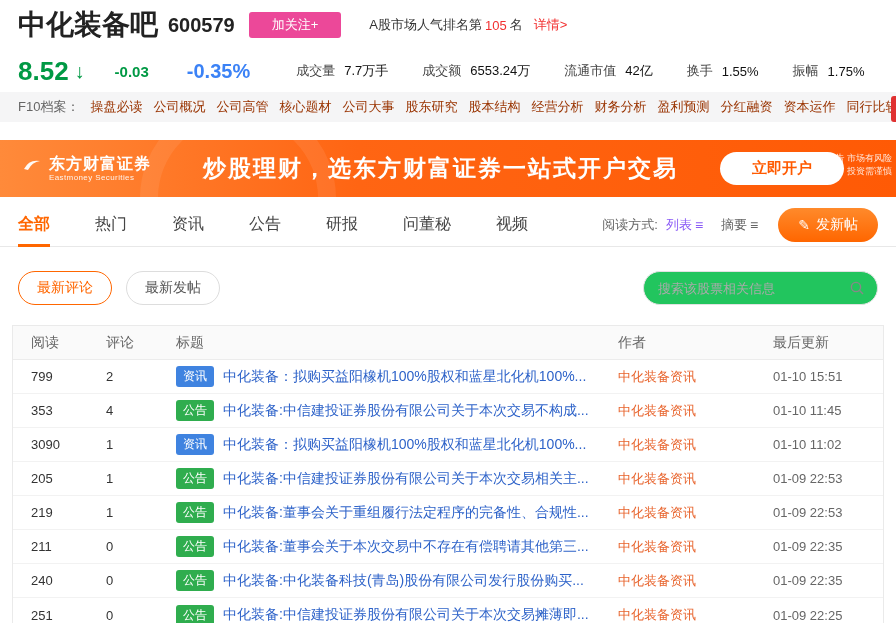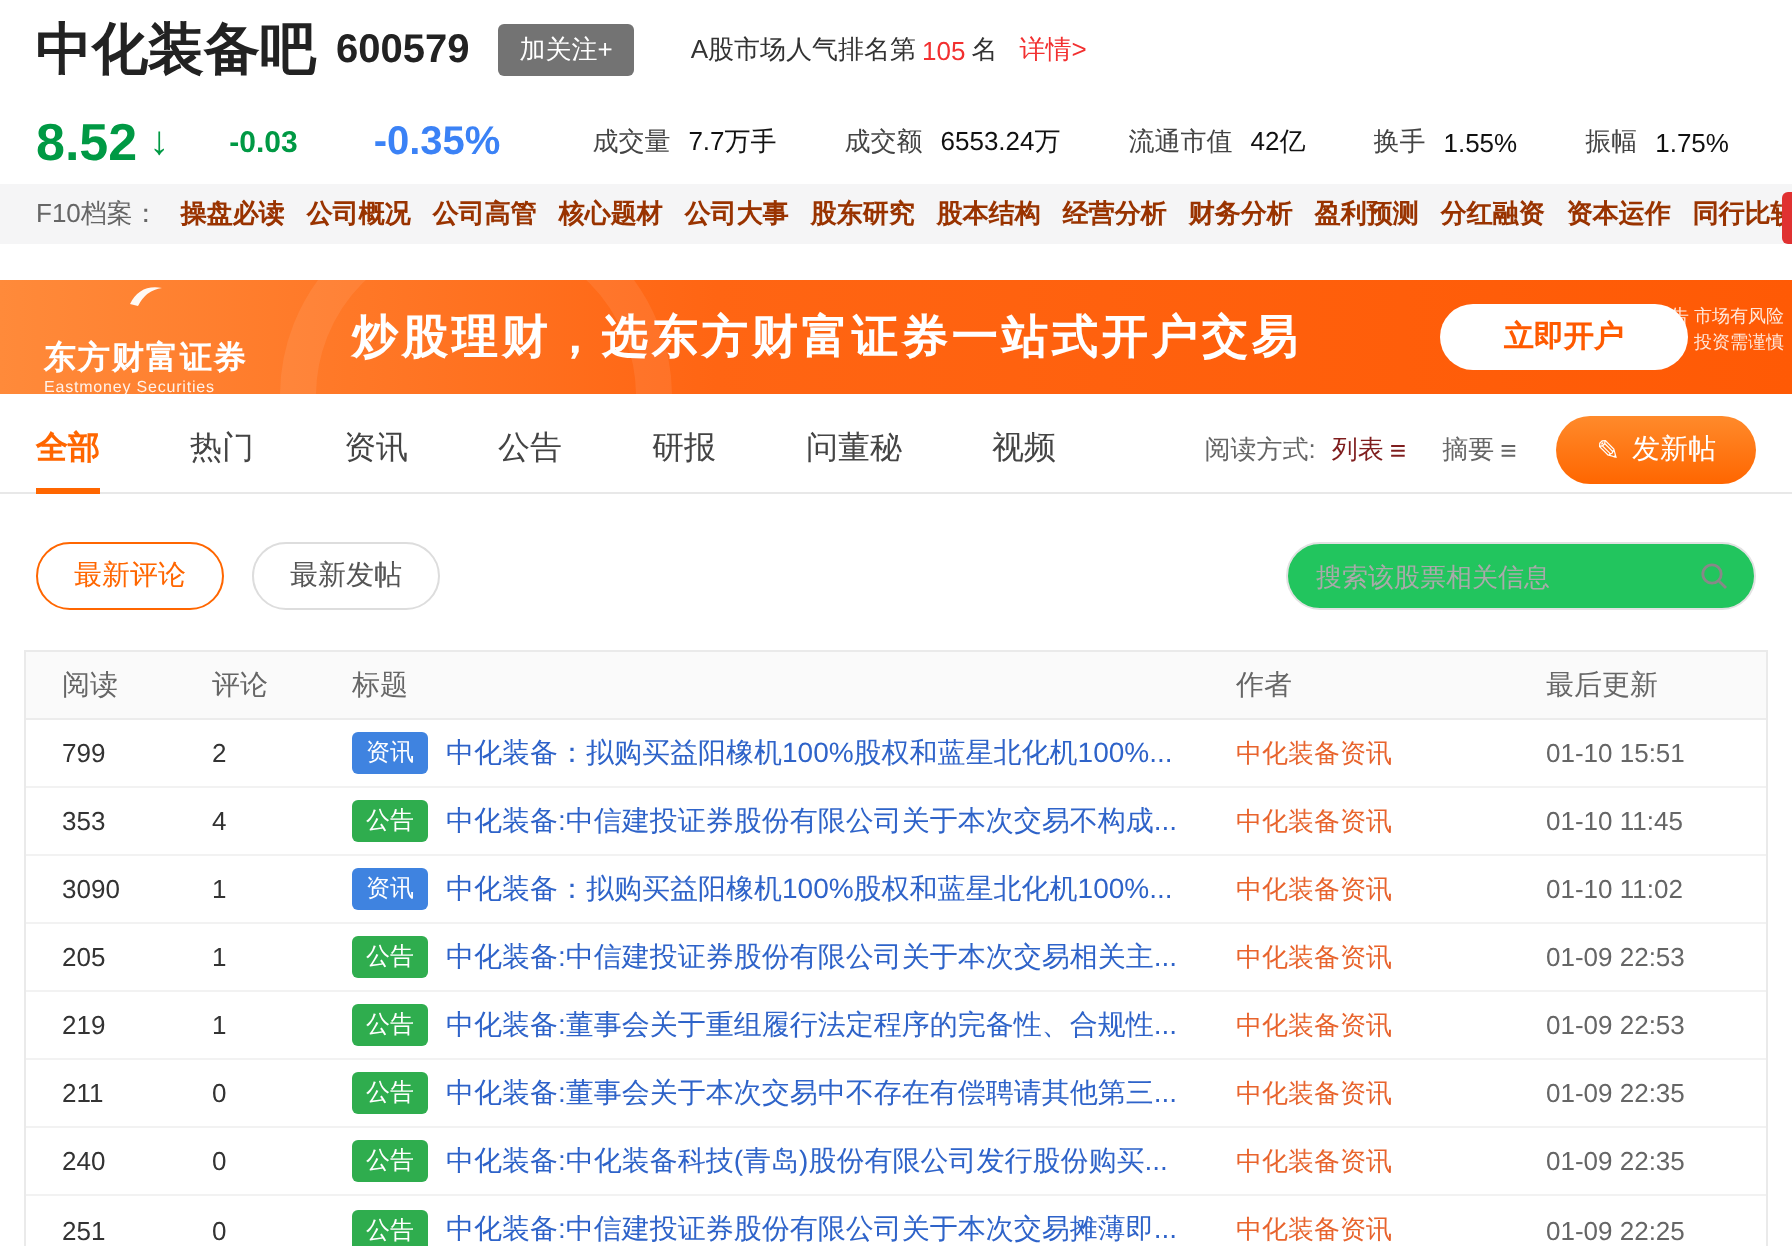"加关注+" .follow-btn { background: #737373 -> #ec4899; padding: 4px 11px -> 4px 23px }
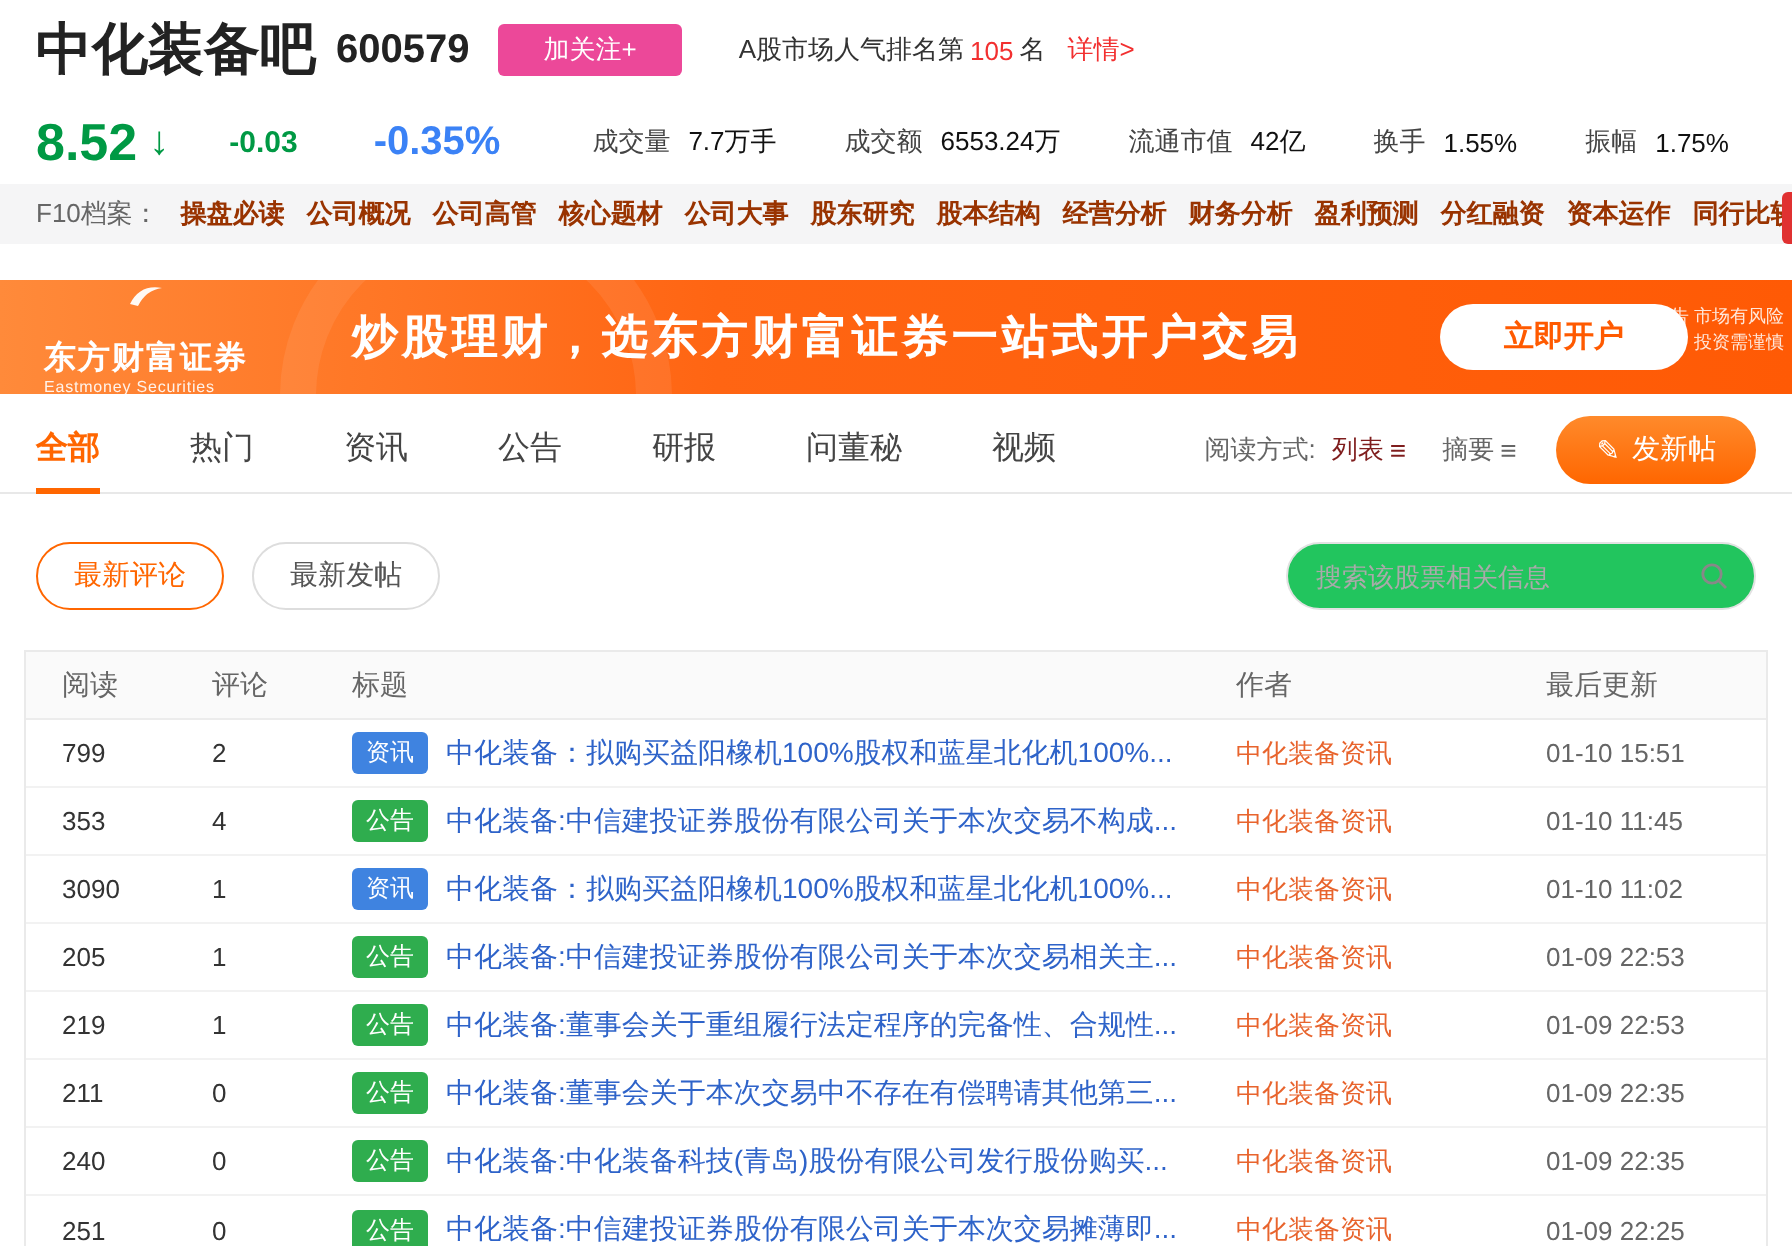"操盘必读" .f10 a { font-weight: bold -> none }
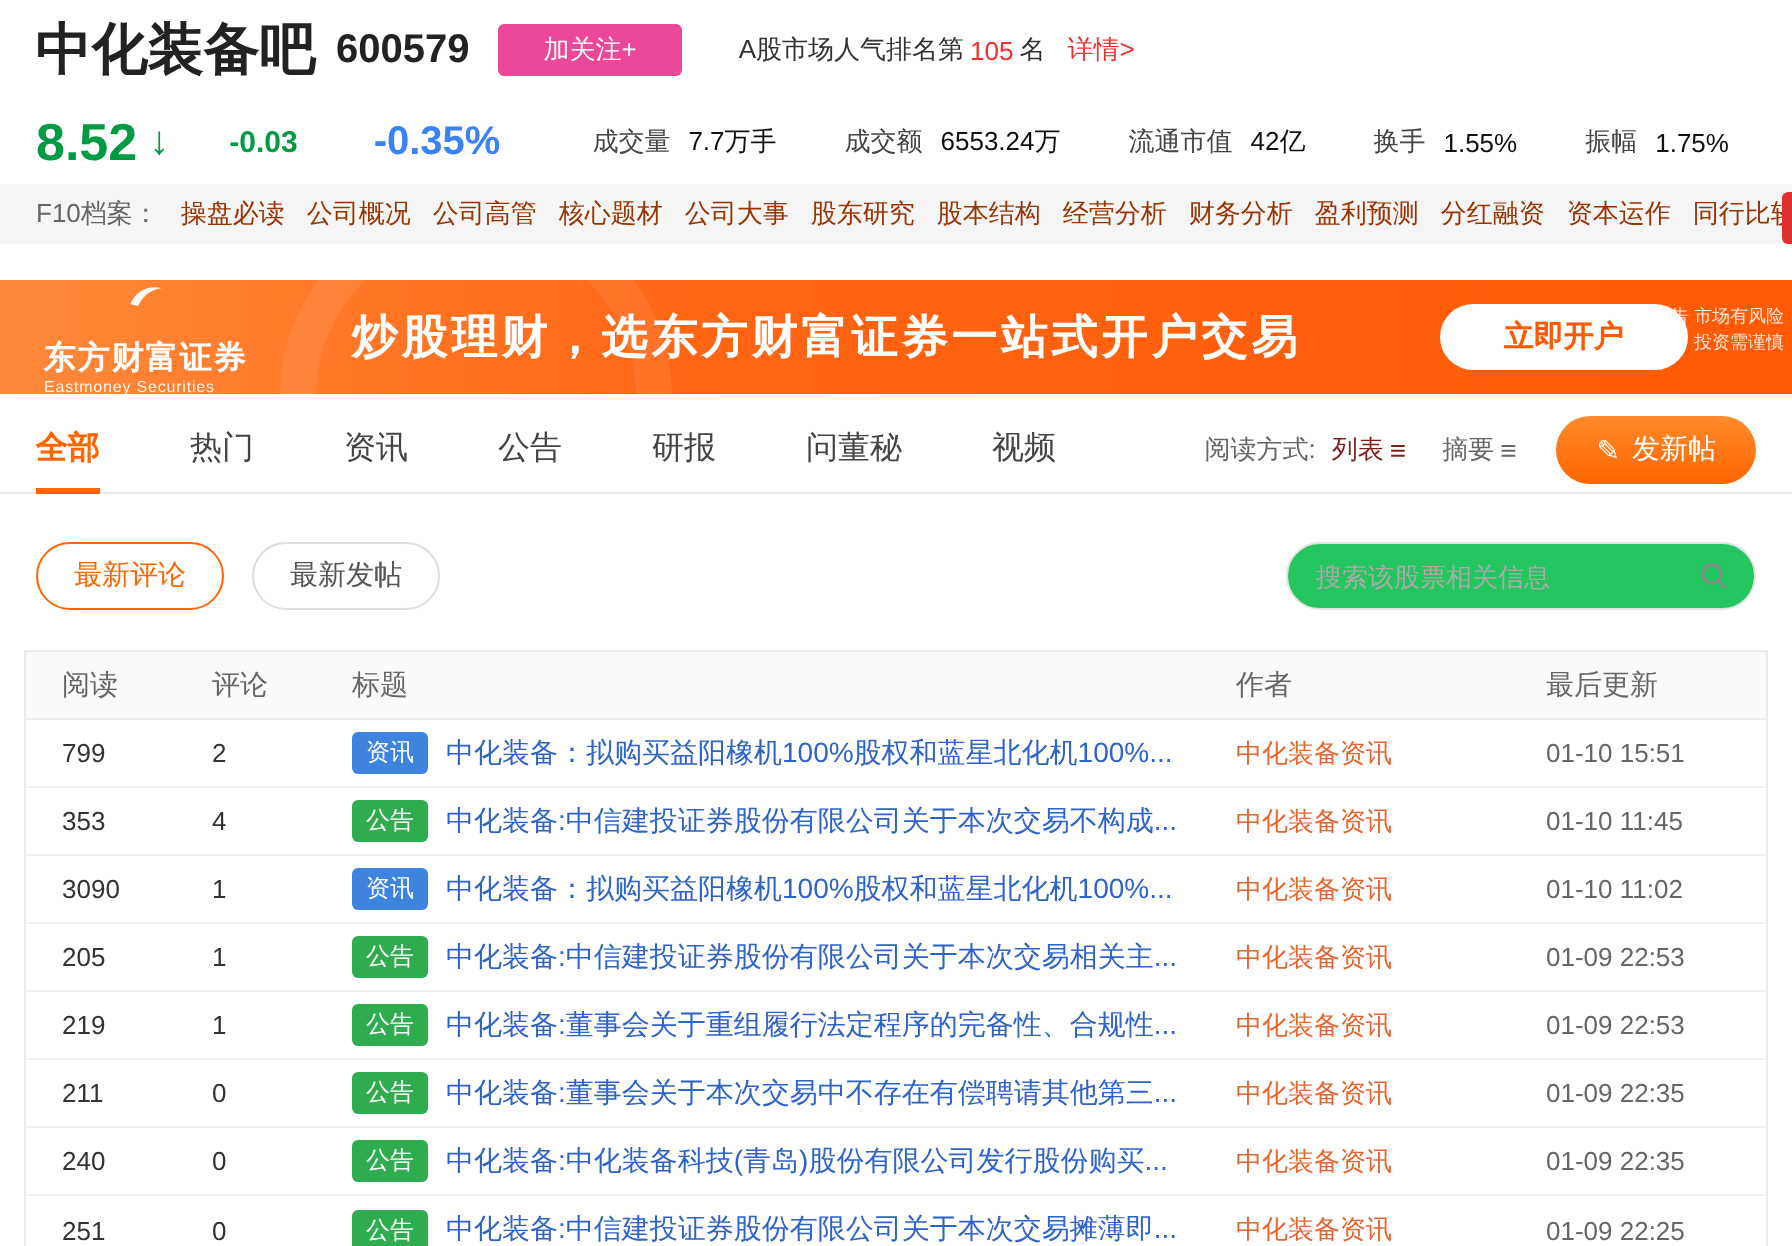"东方财富证券" .brand { flex-direction: column -> none }
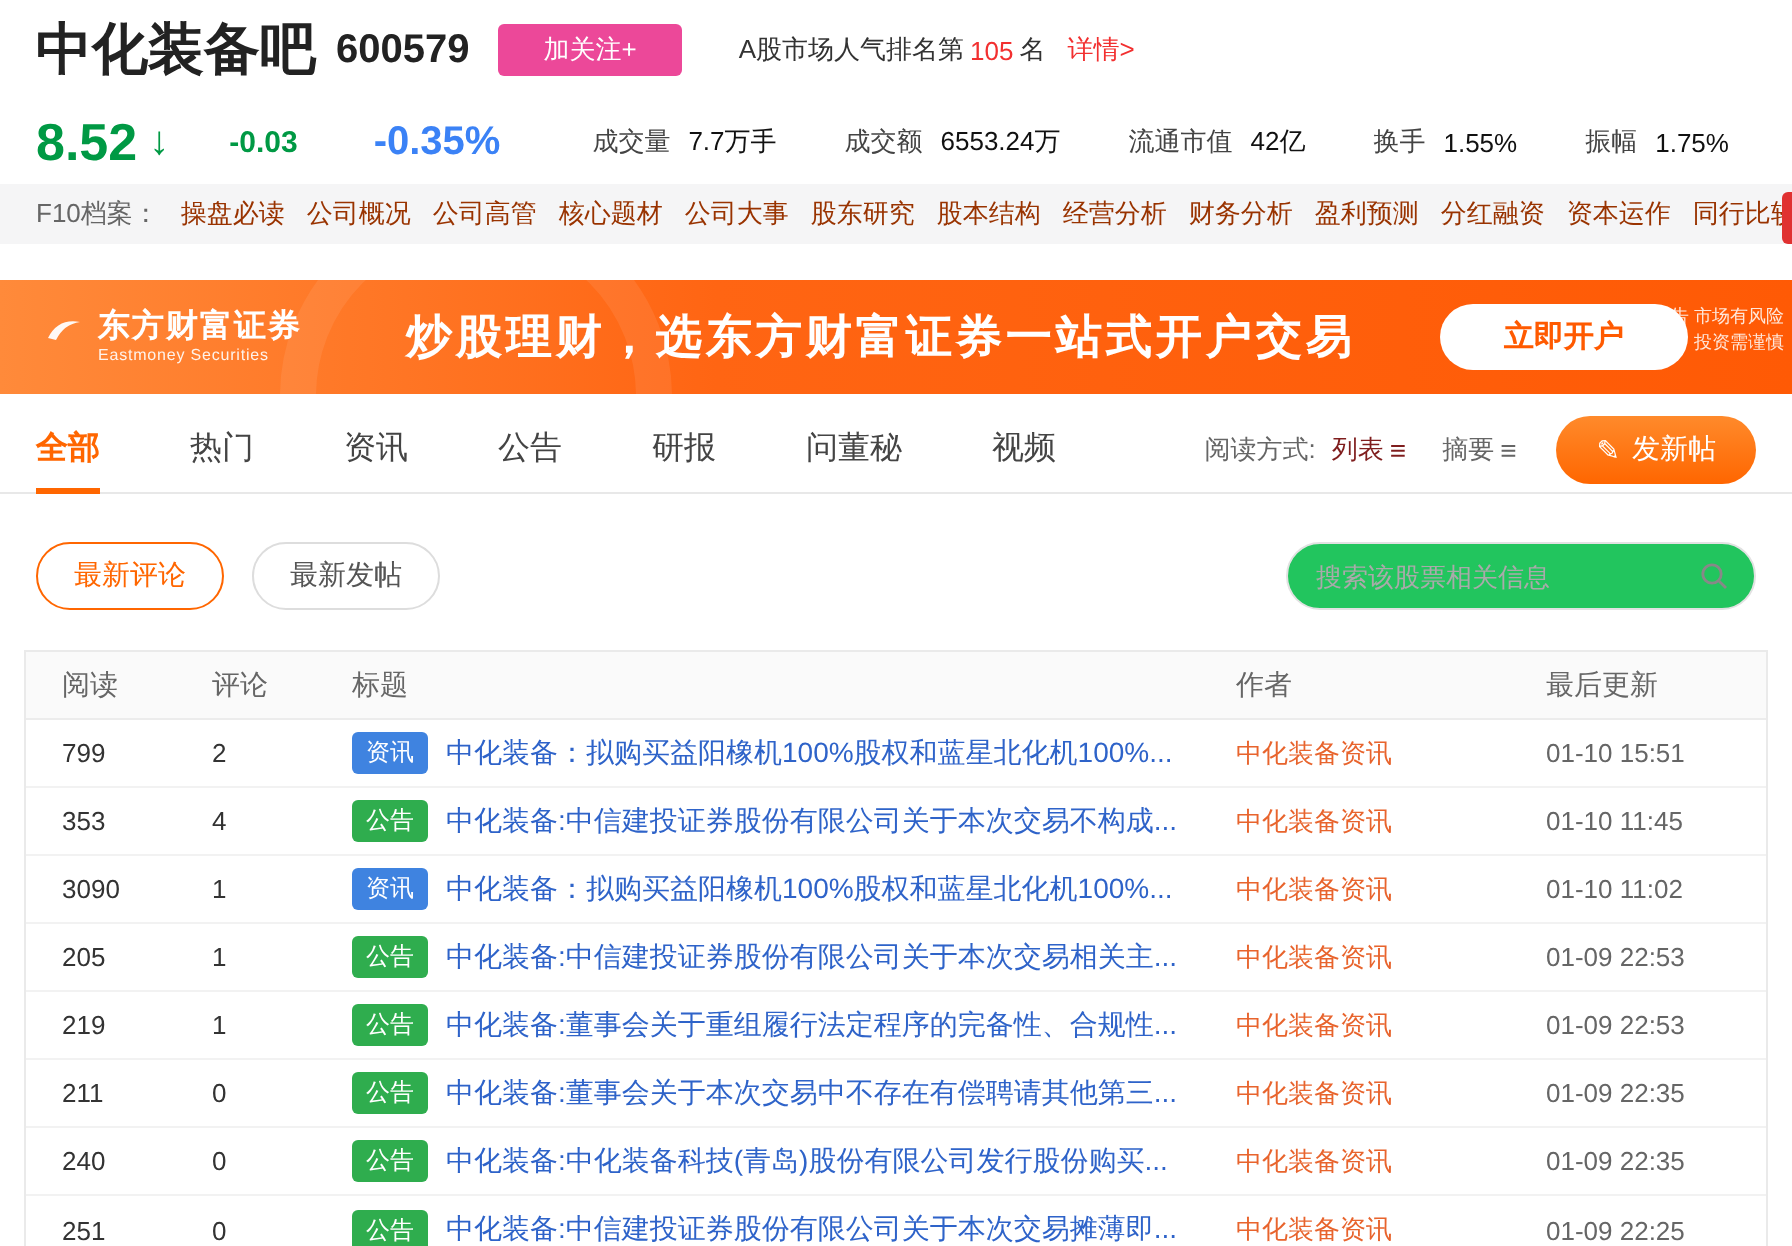"列表" .mode-list { color: #7f1d1d -> #8b5cf6 }
